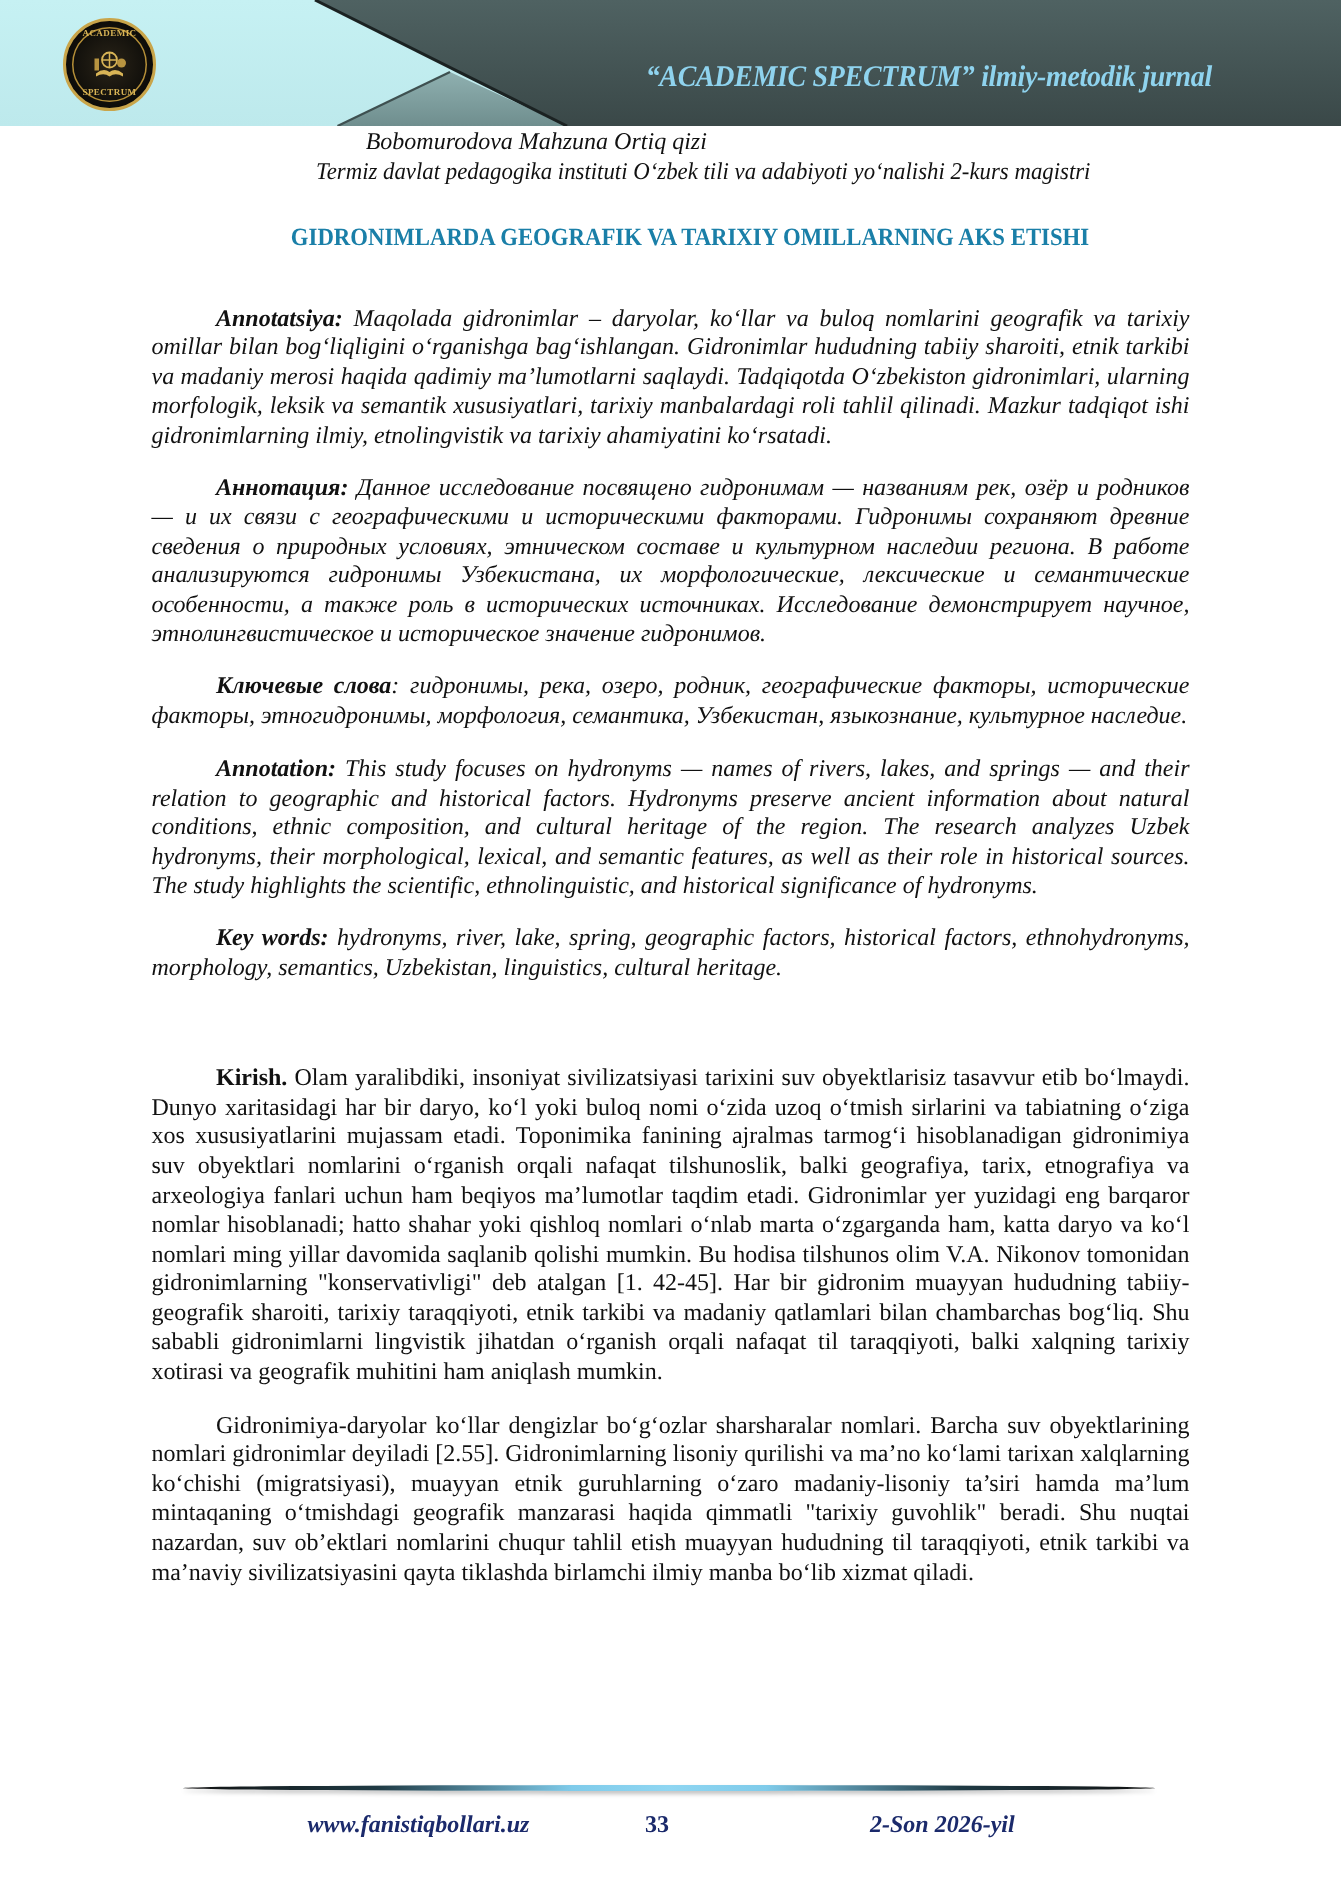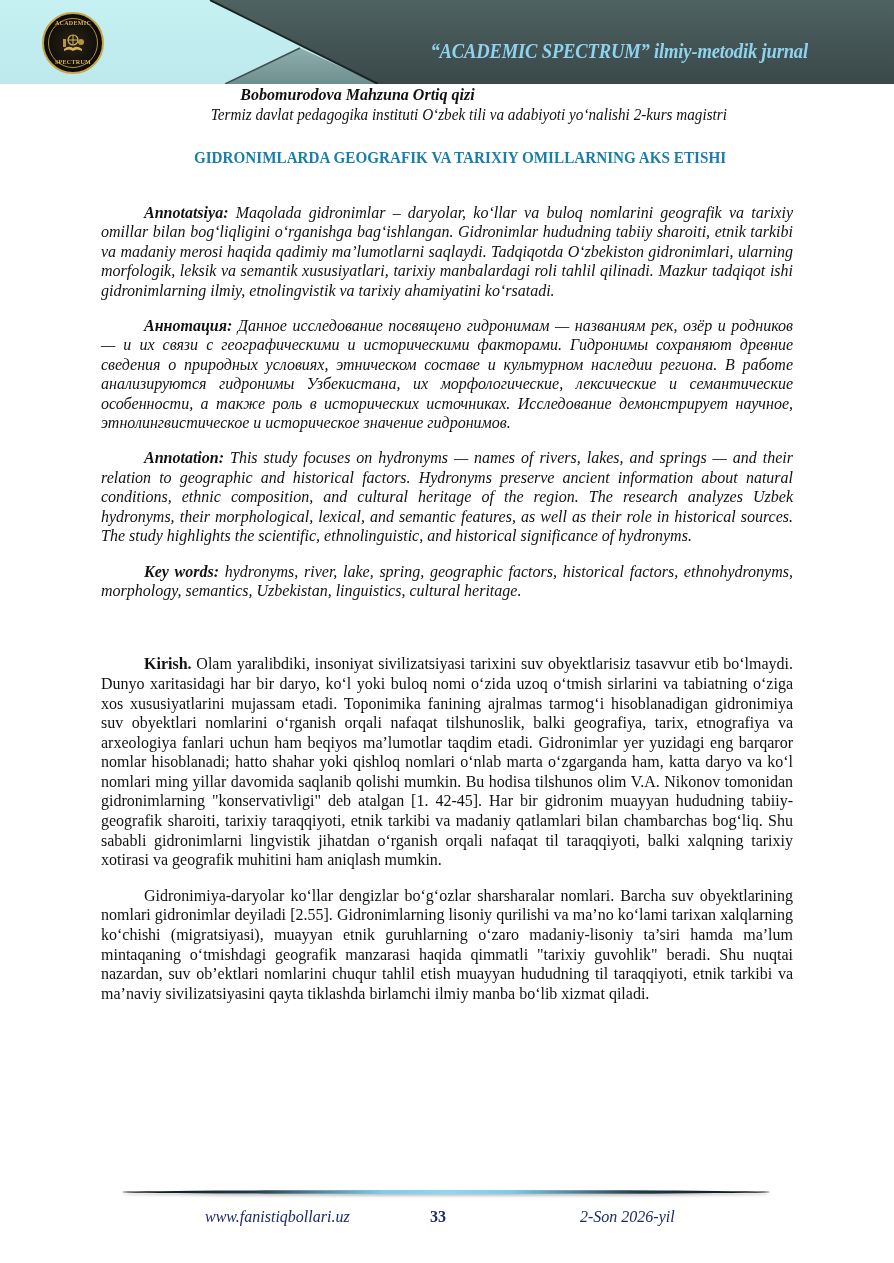"Bobomurodova Mahzuna Ortiq qizi" .author { font-weight: bold -> normal }
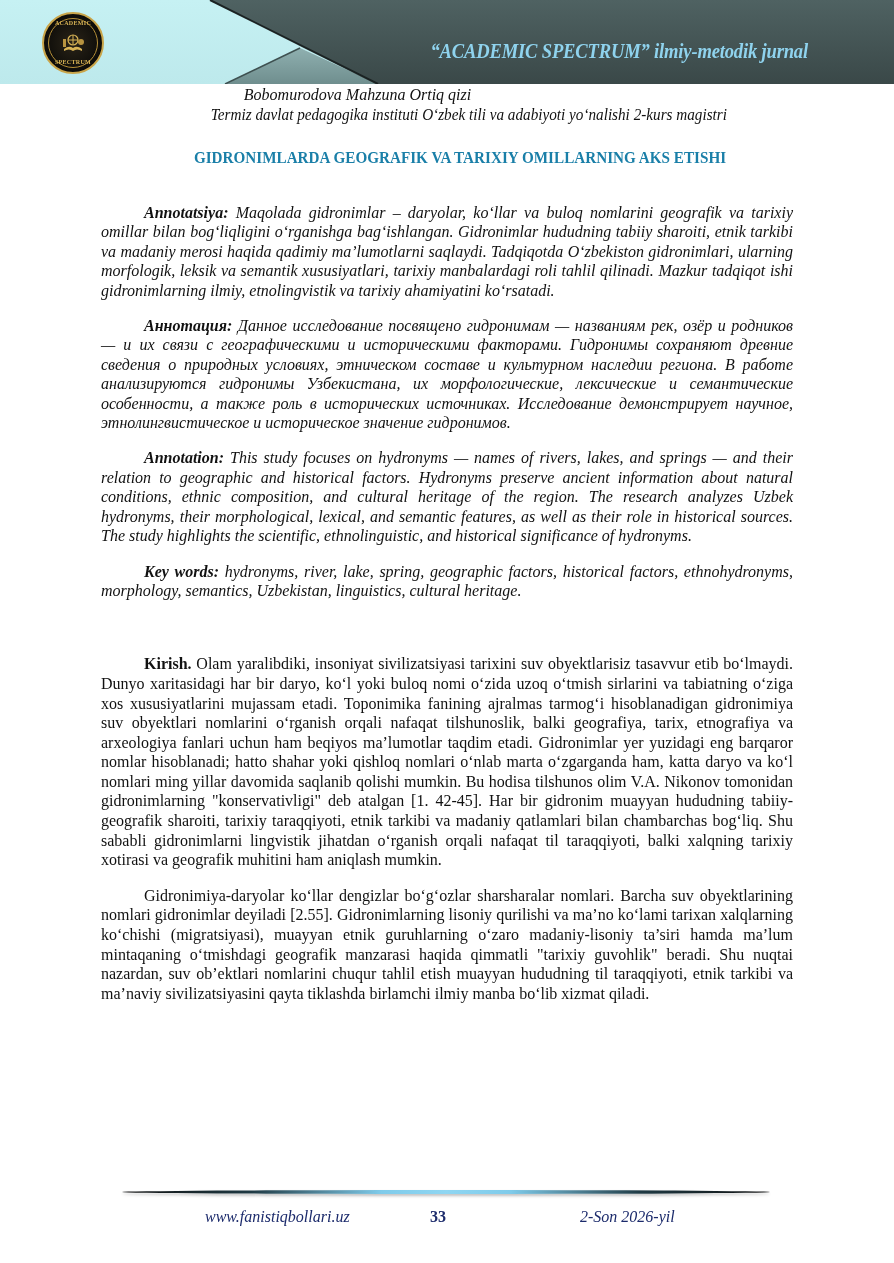"Ключевые слова: гидронимы, река, озеро," p.it { html: none -> <p><span>Ключевые слова</span><span>: гидронимы, река, озеро, родник, географические факторы, исторические факторы, этногидронимы, морфология, семантика, Узбекистан, языкознание, культурное наследие.</span></p> }
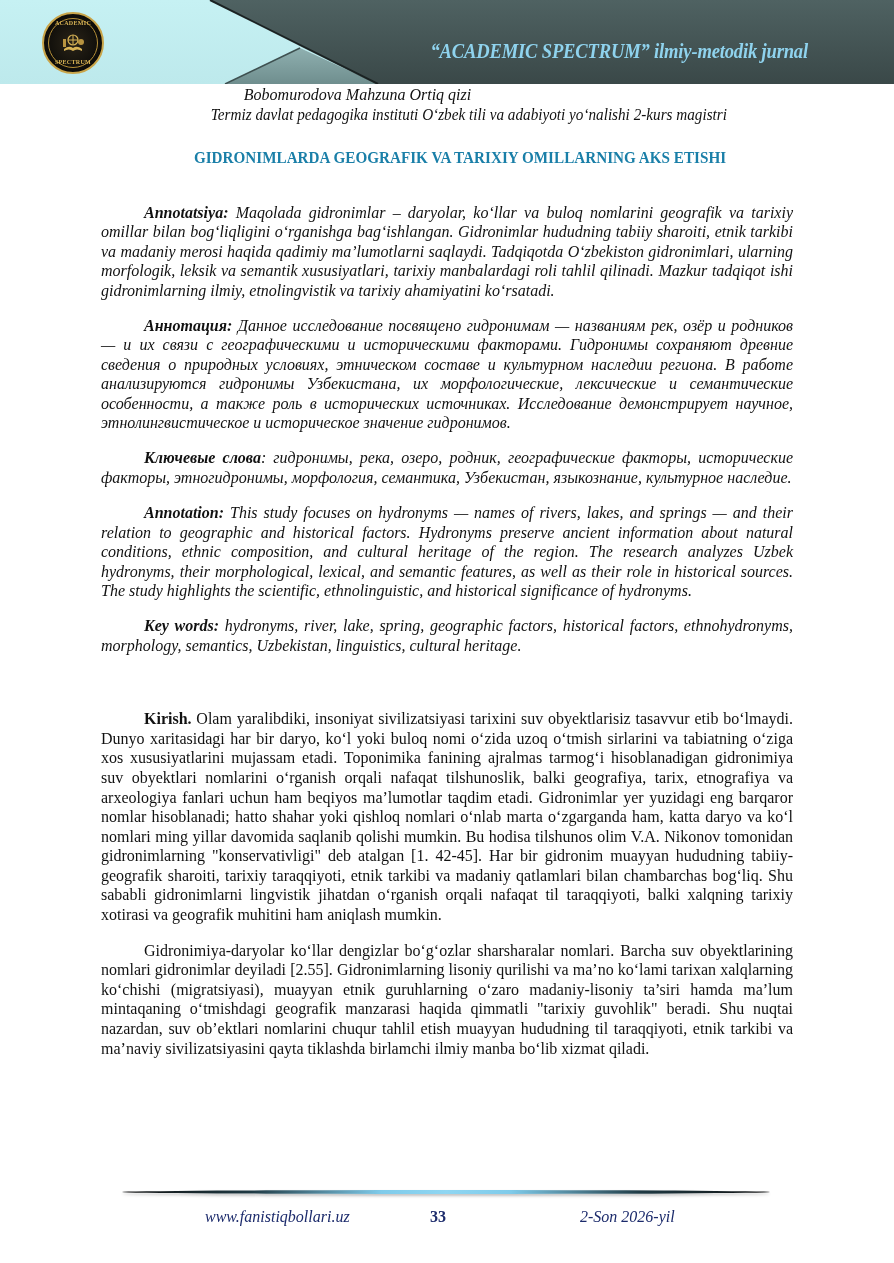"www.fanistiqbollari.uz" .footer { font-weight: normal -> bold }
